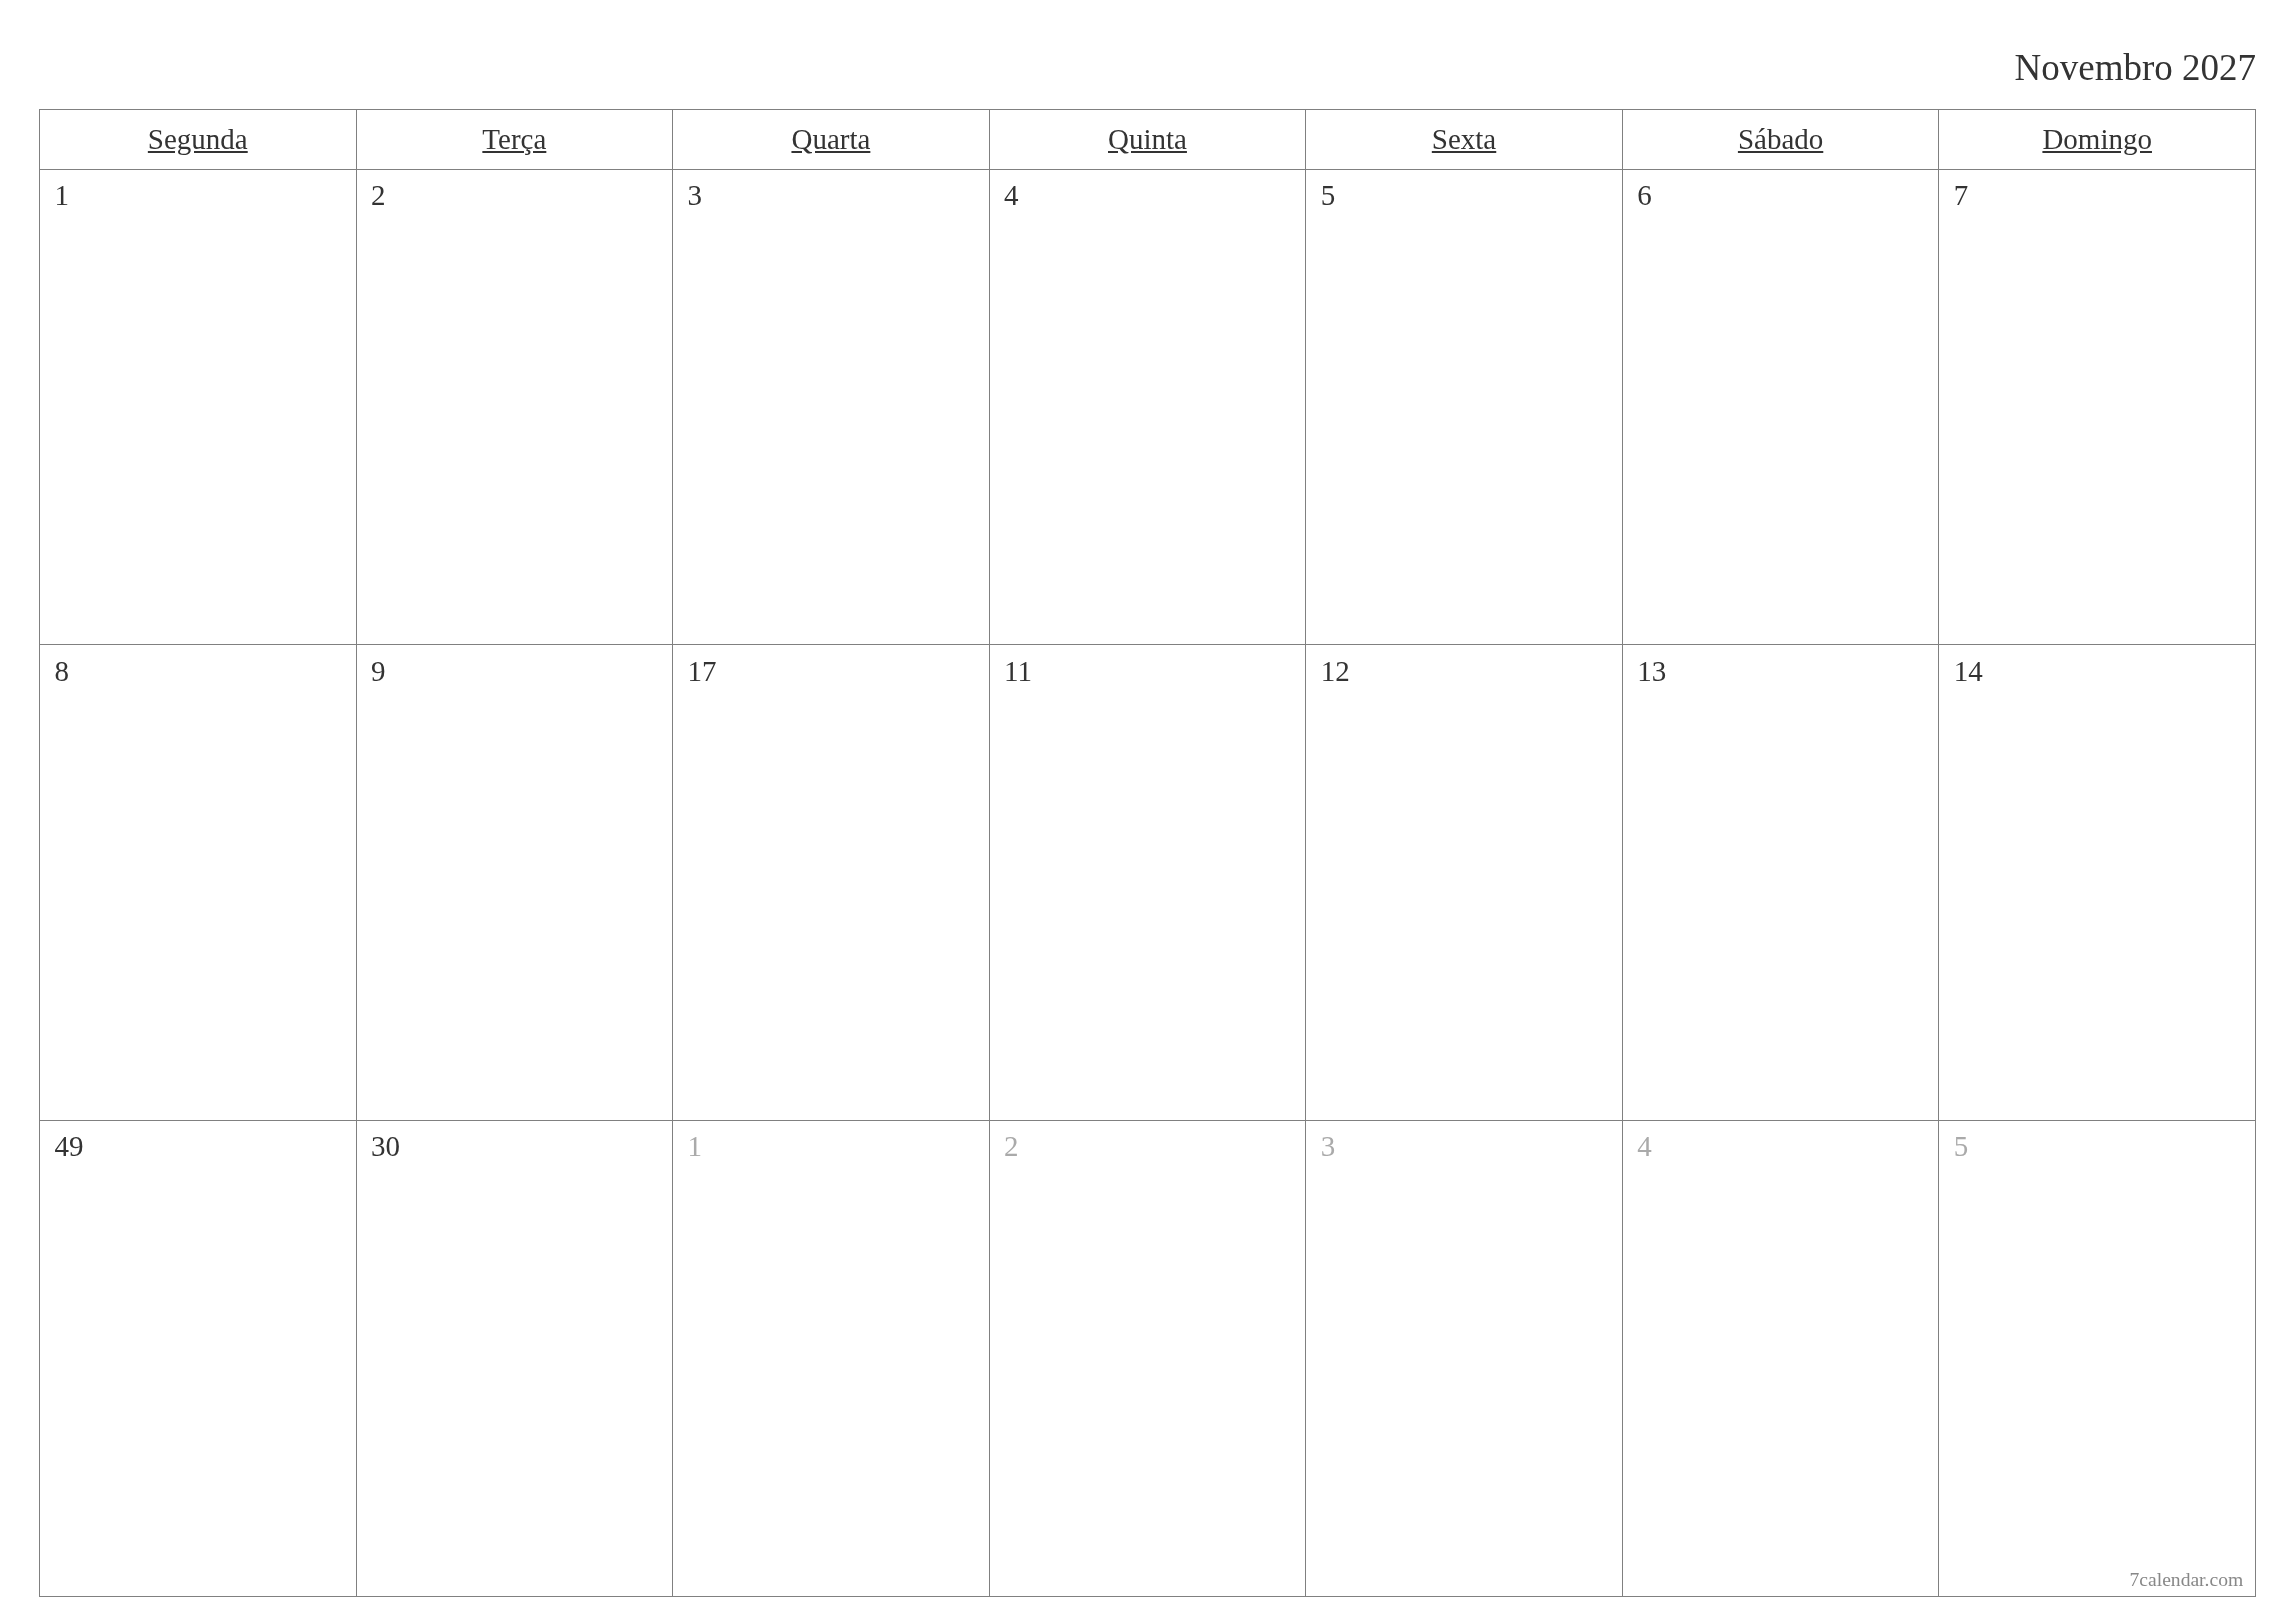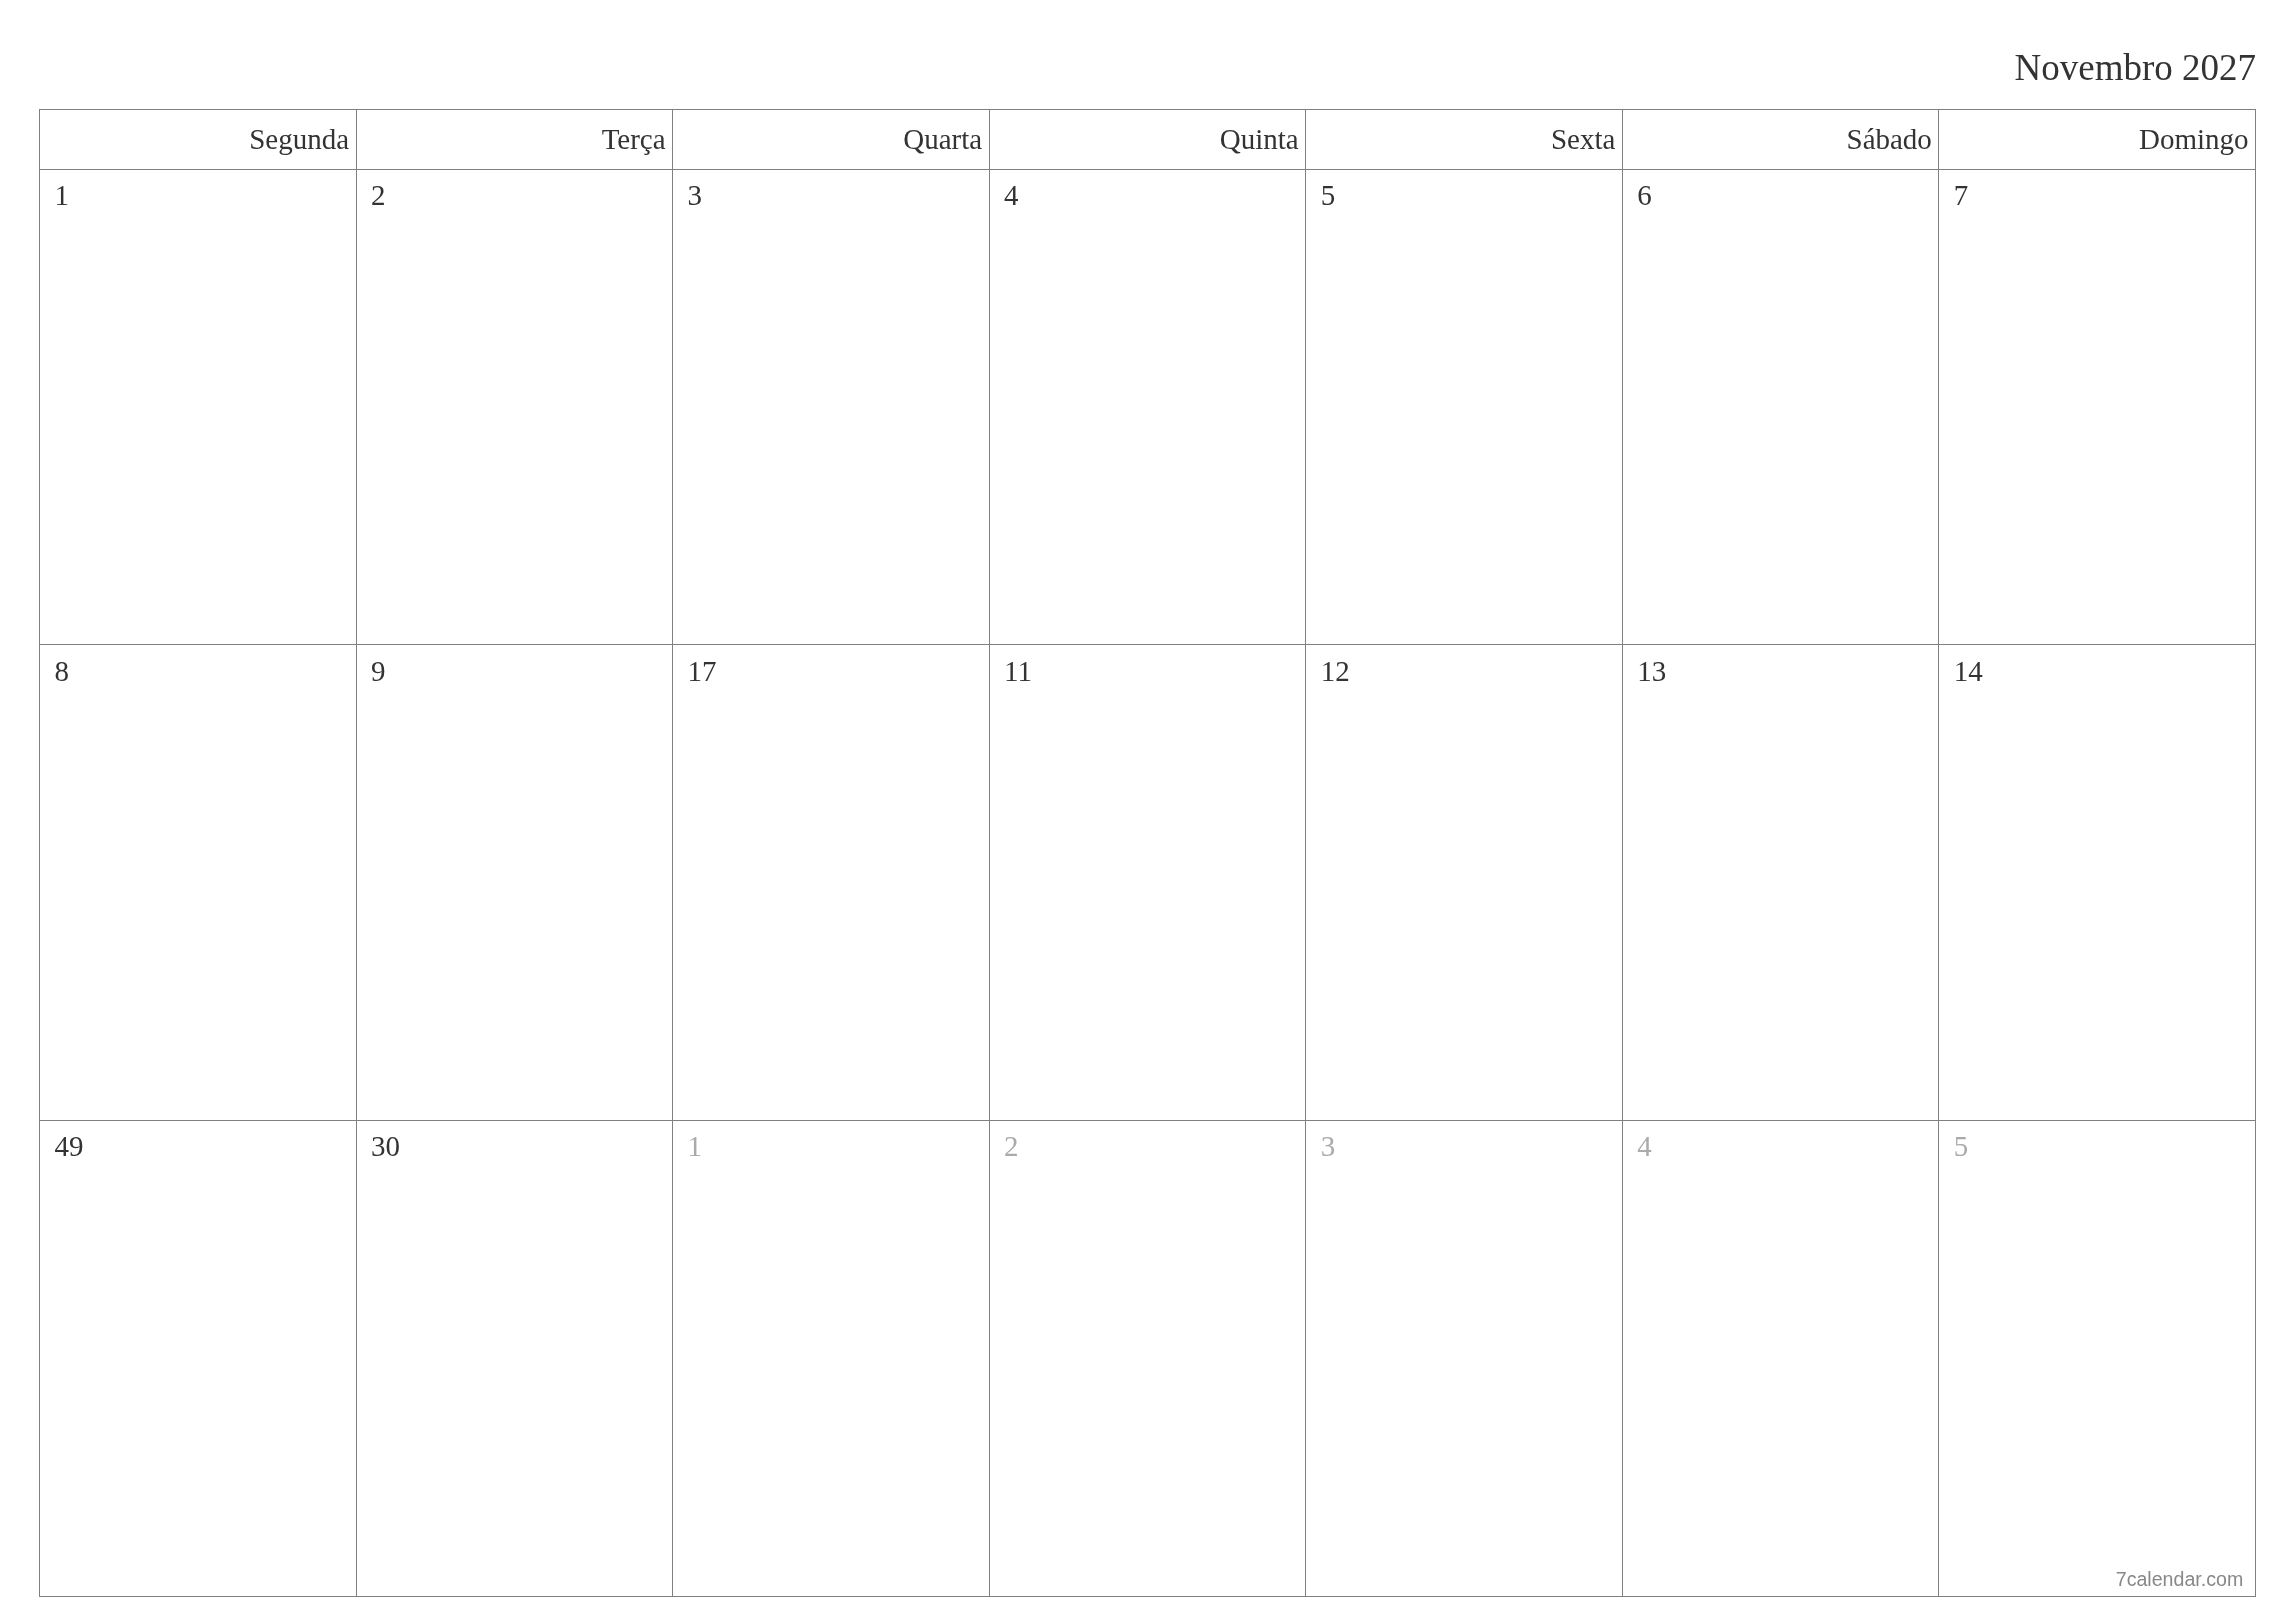"Segunda" .calendar th { text-align: right -> center; text-decoration: none -> underline }
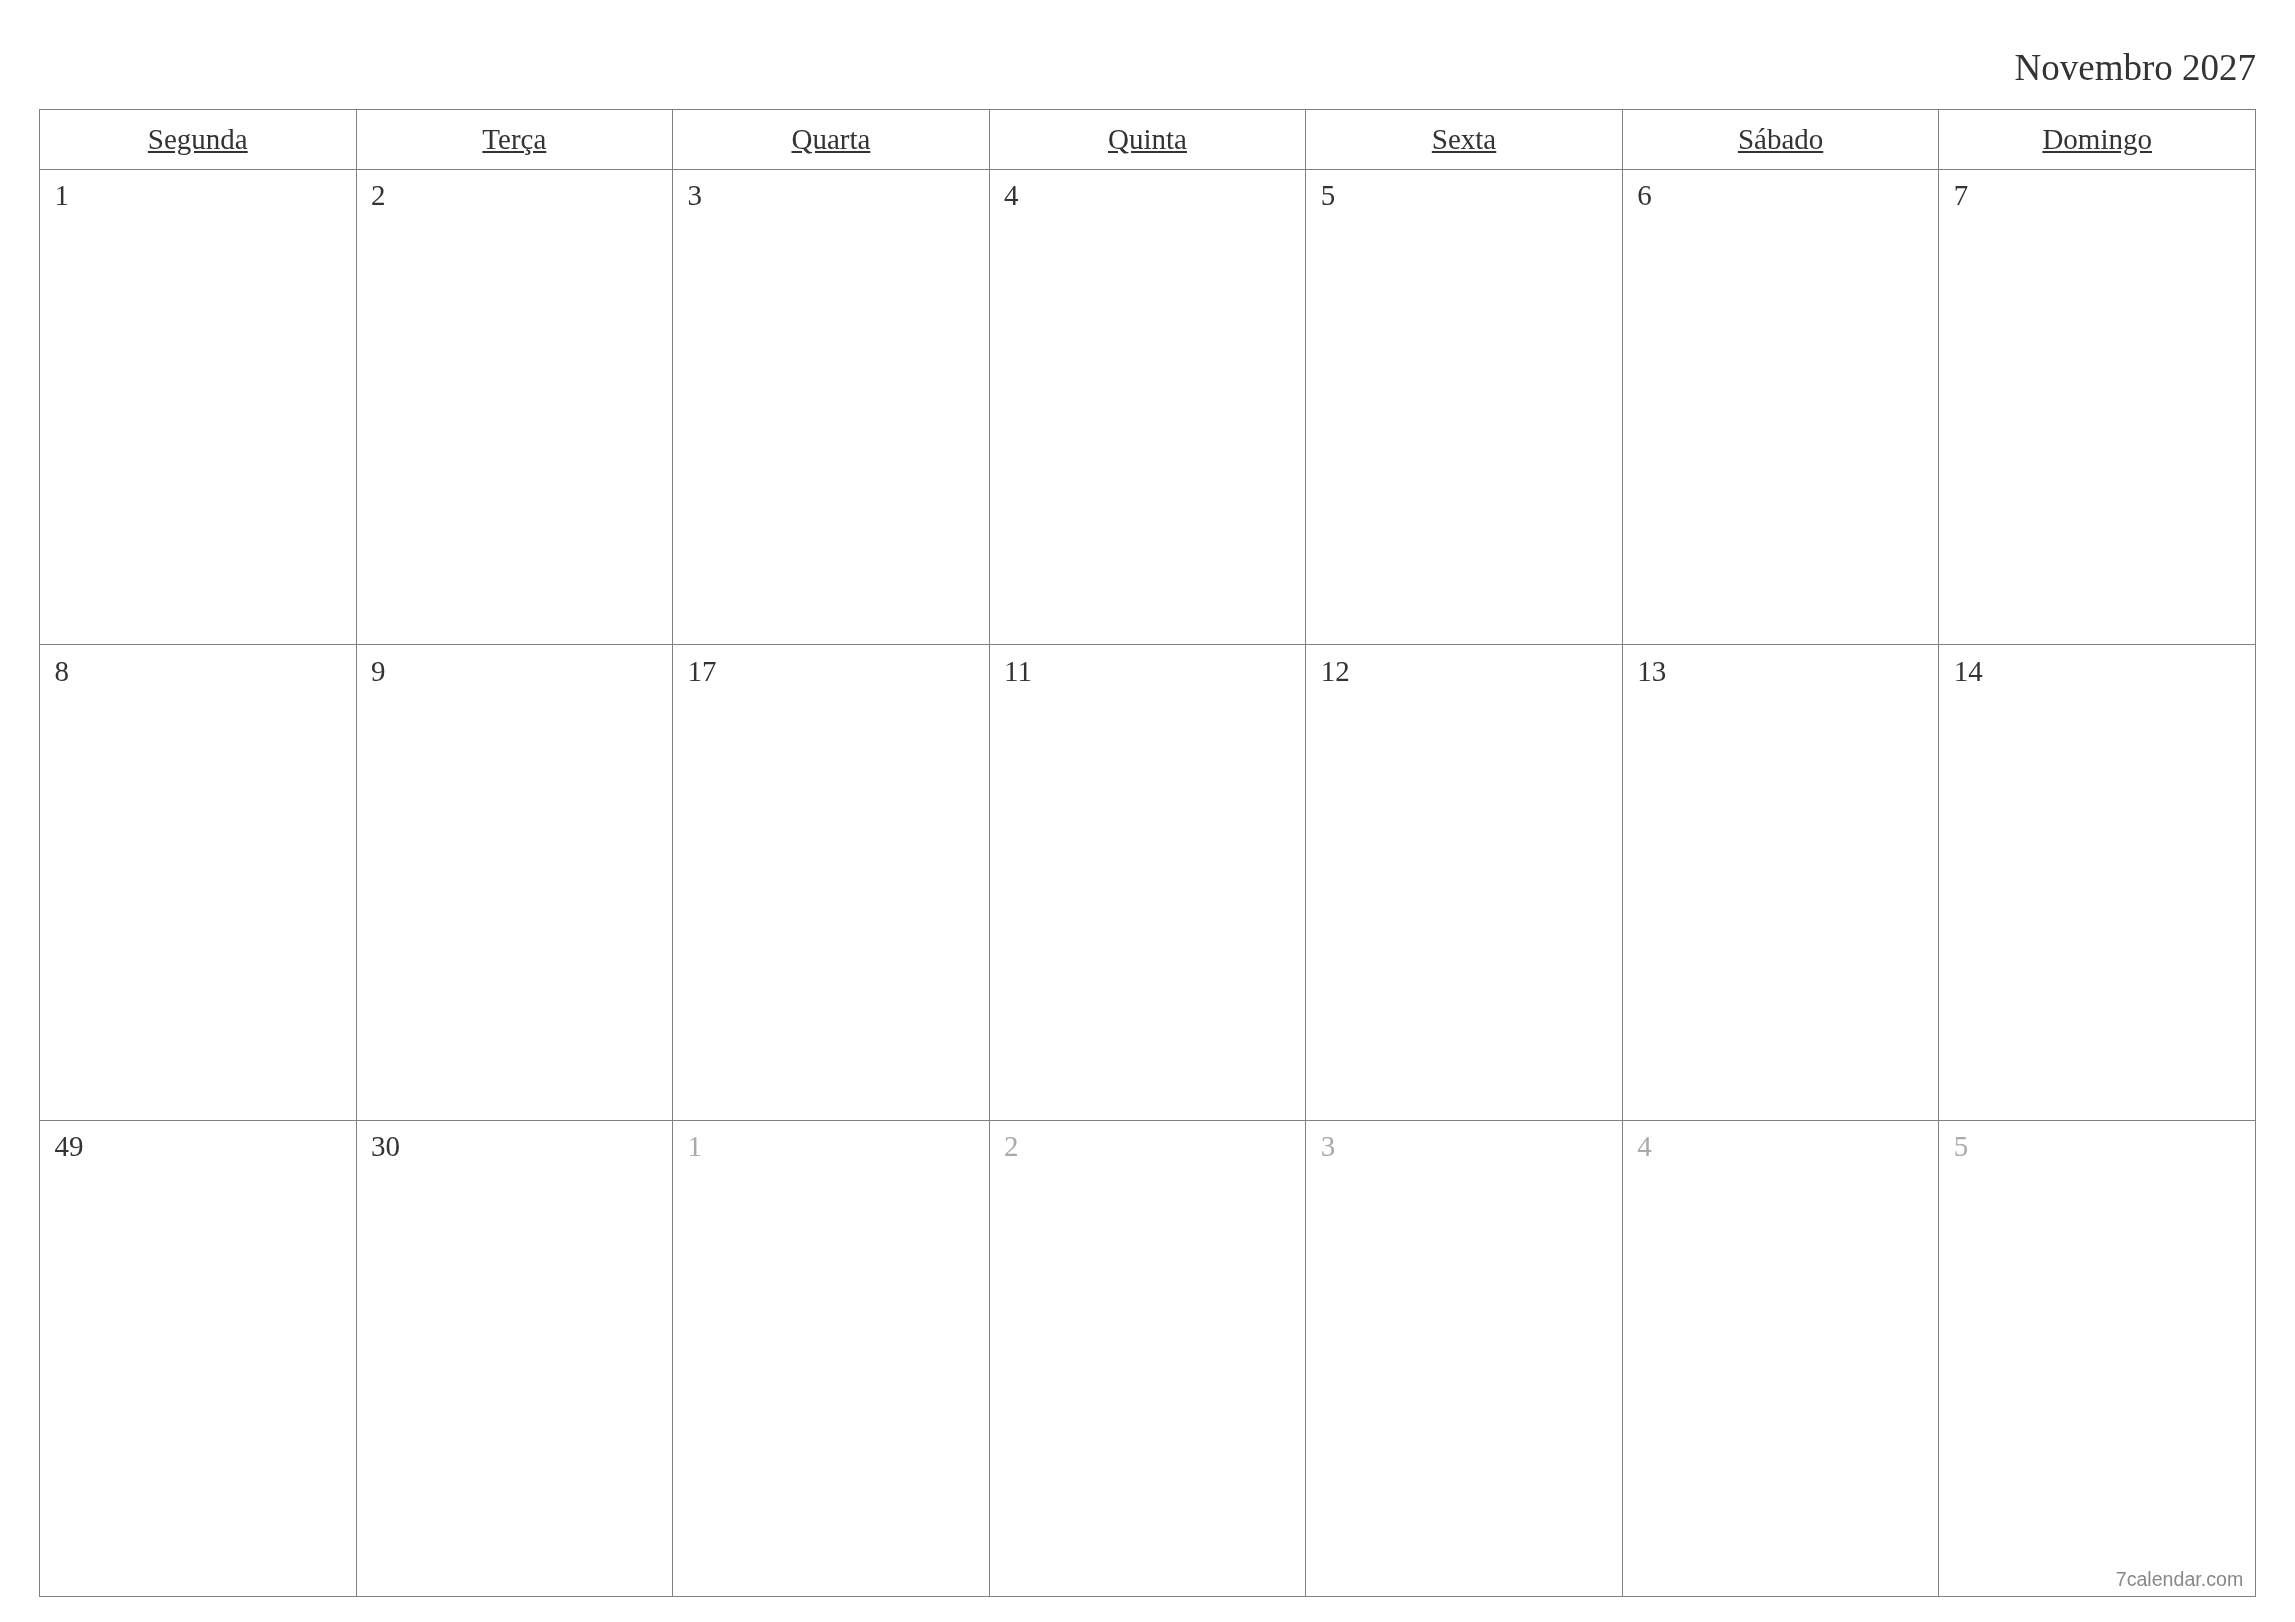"7calendar.com" .footer { font-family: Liberation Sans, sans-serif -> Liberation Serif, serif }
